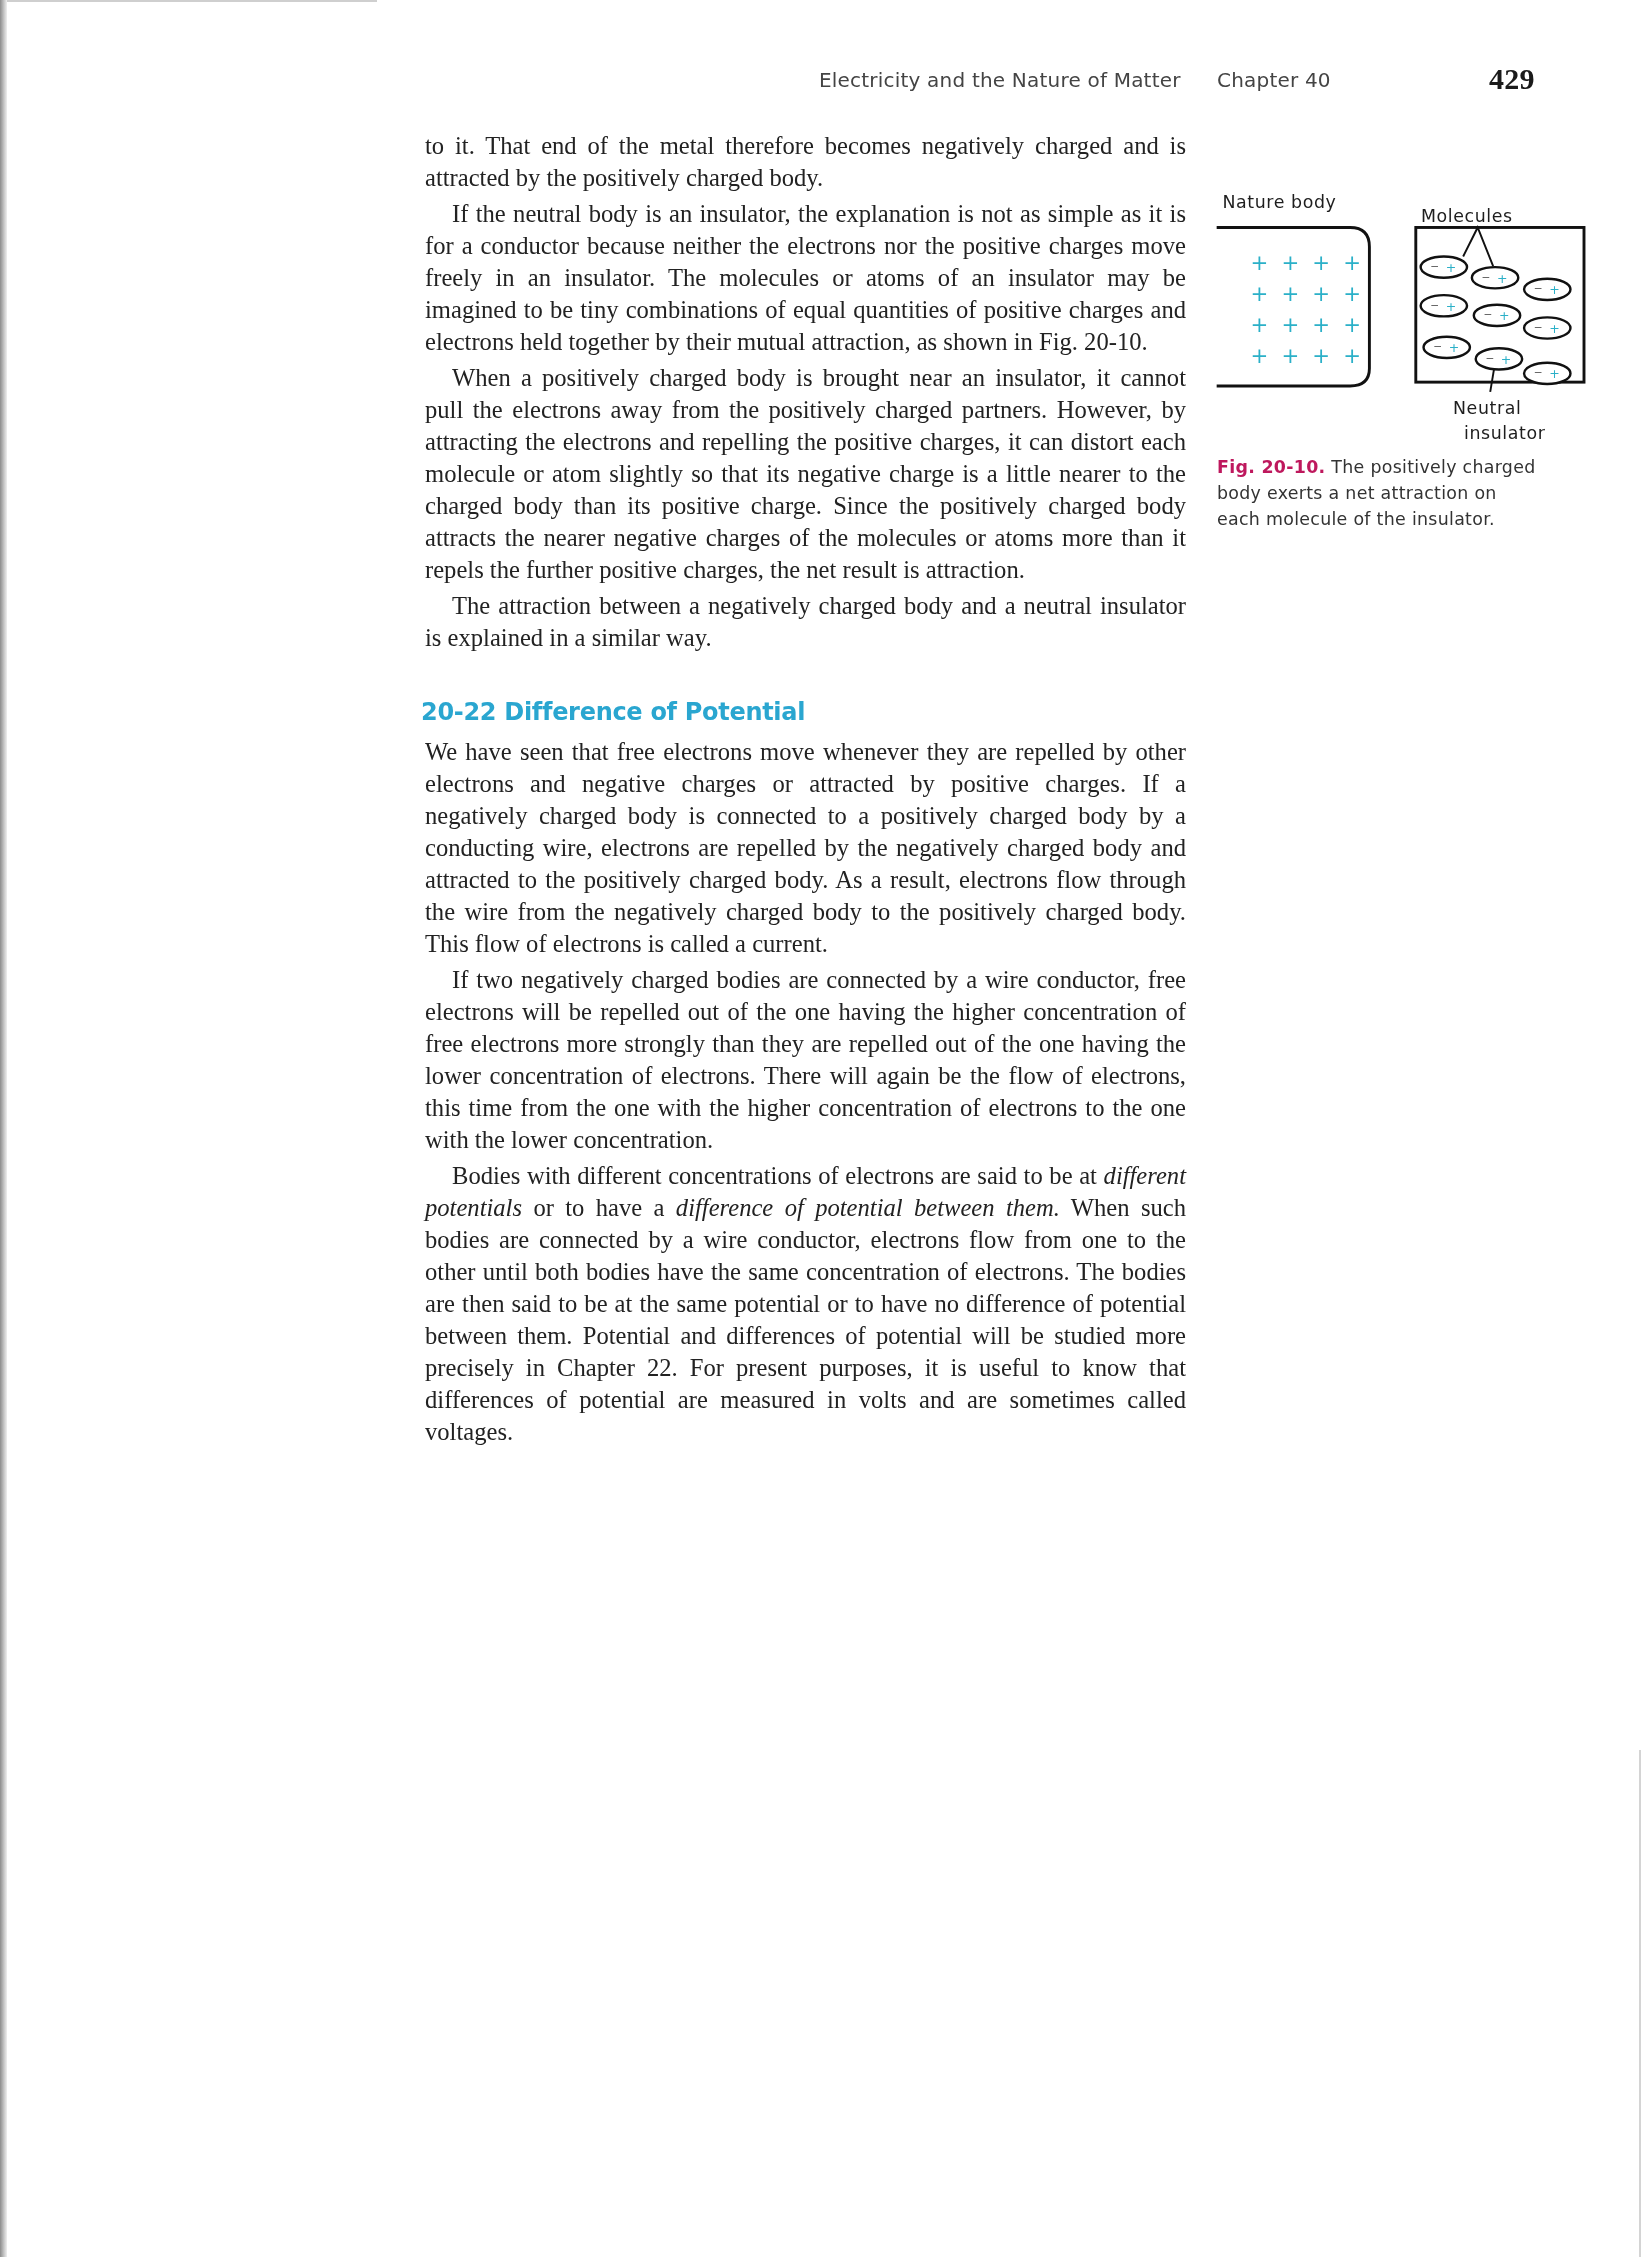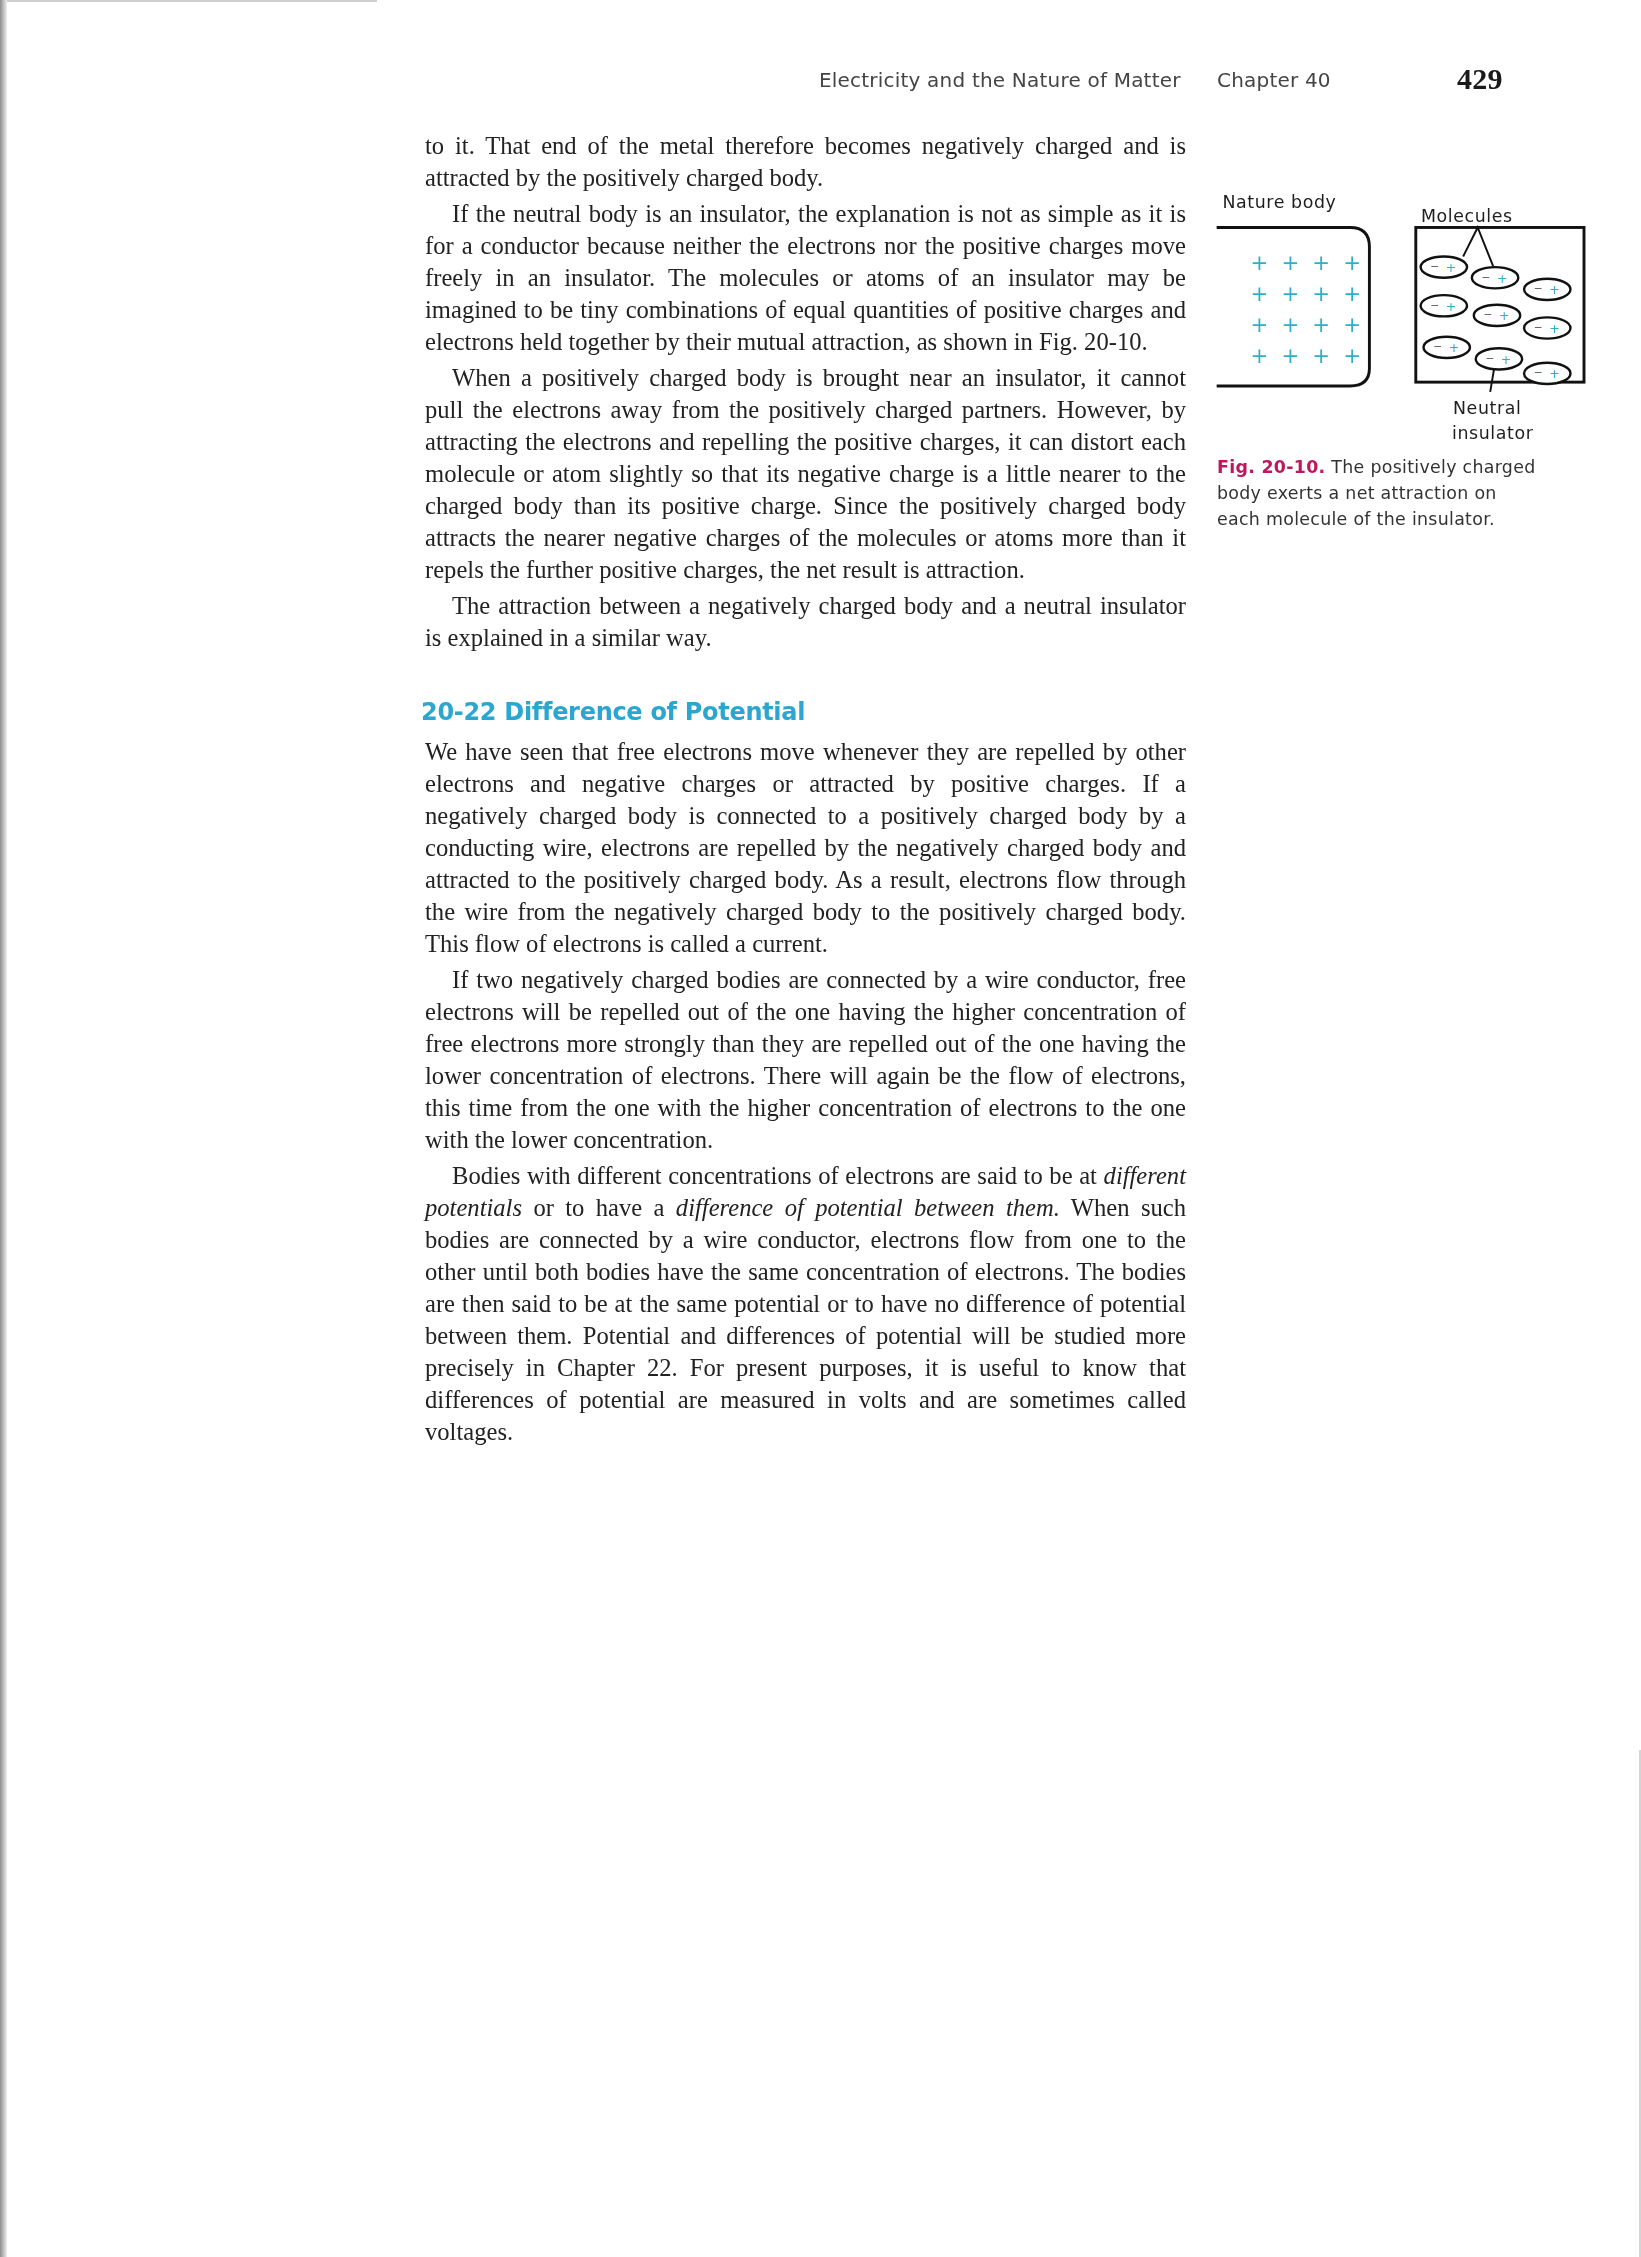"429" .running-head .page-num { left: 644px -> 676px }
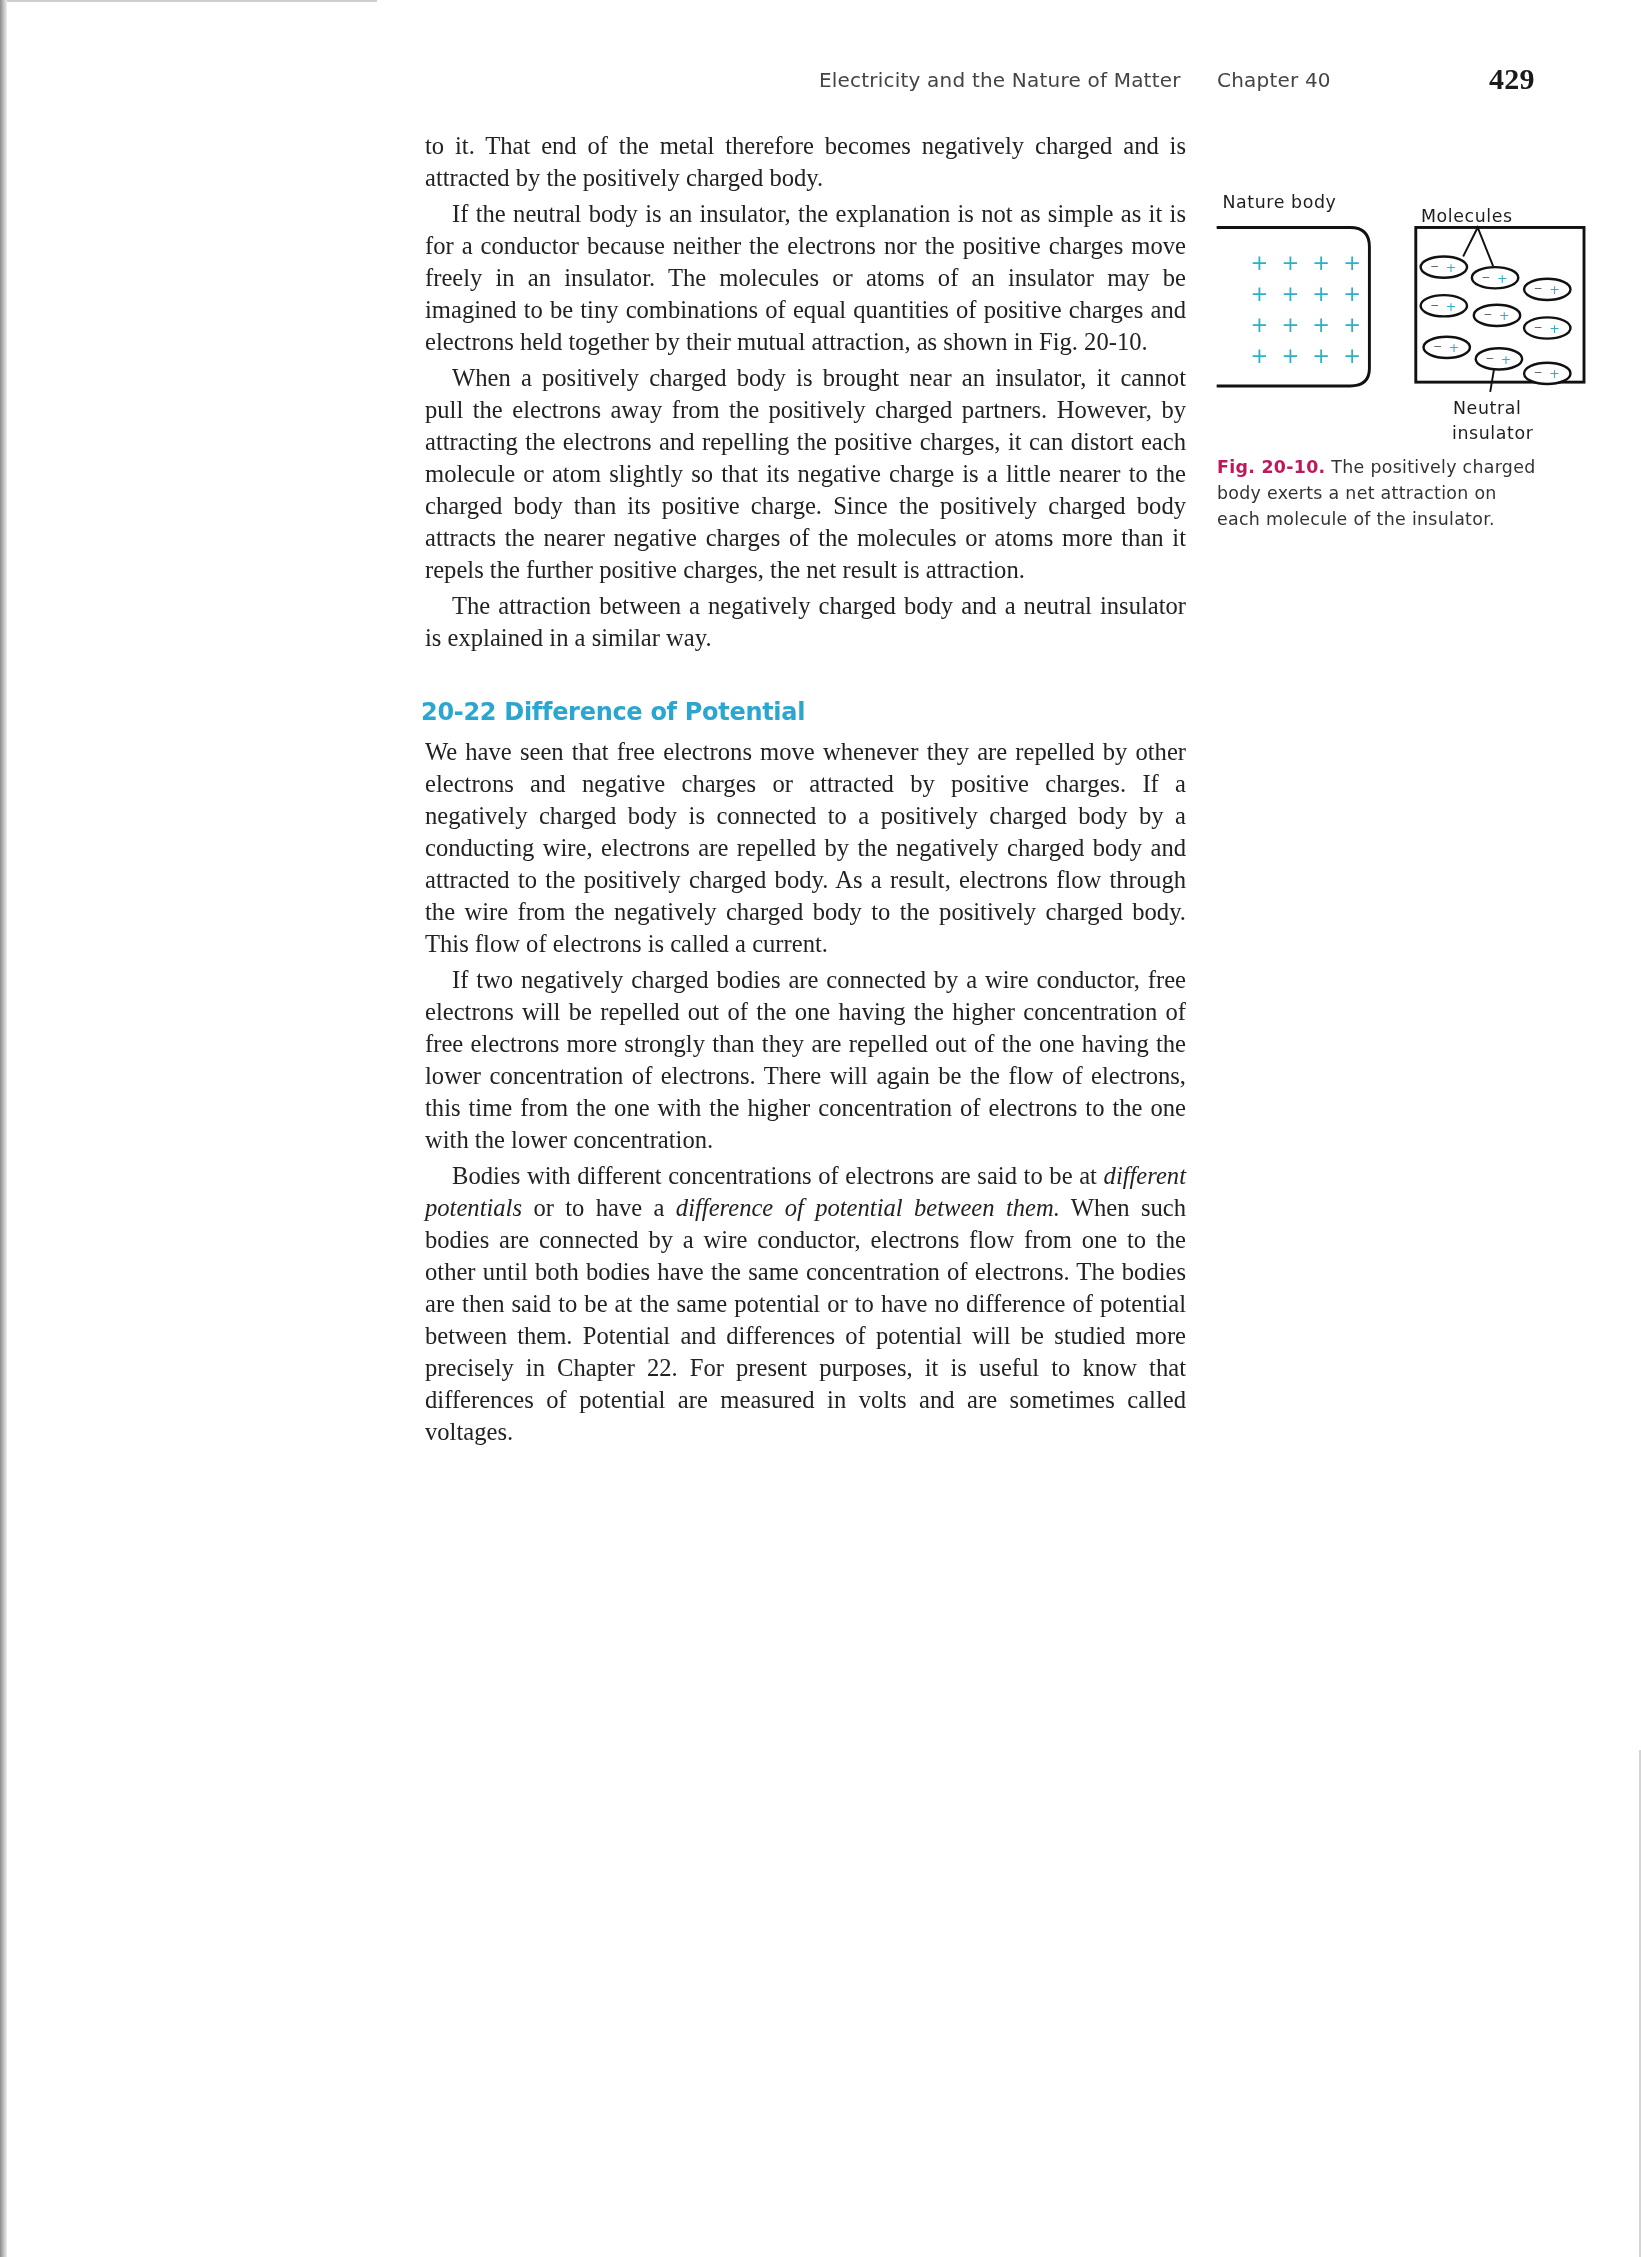"insulator" span.fig-label { left: 245px -> 257px }
